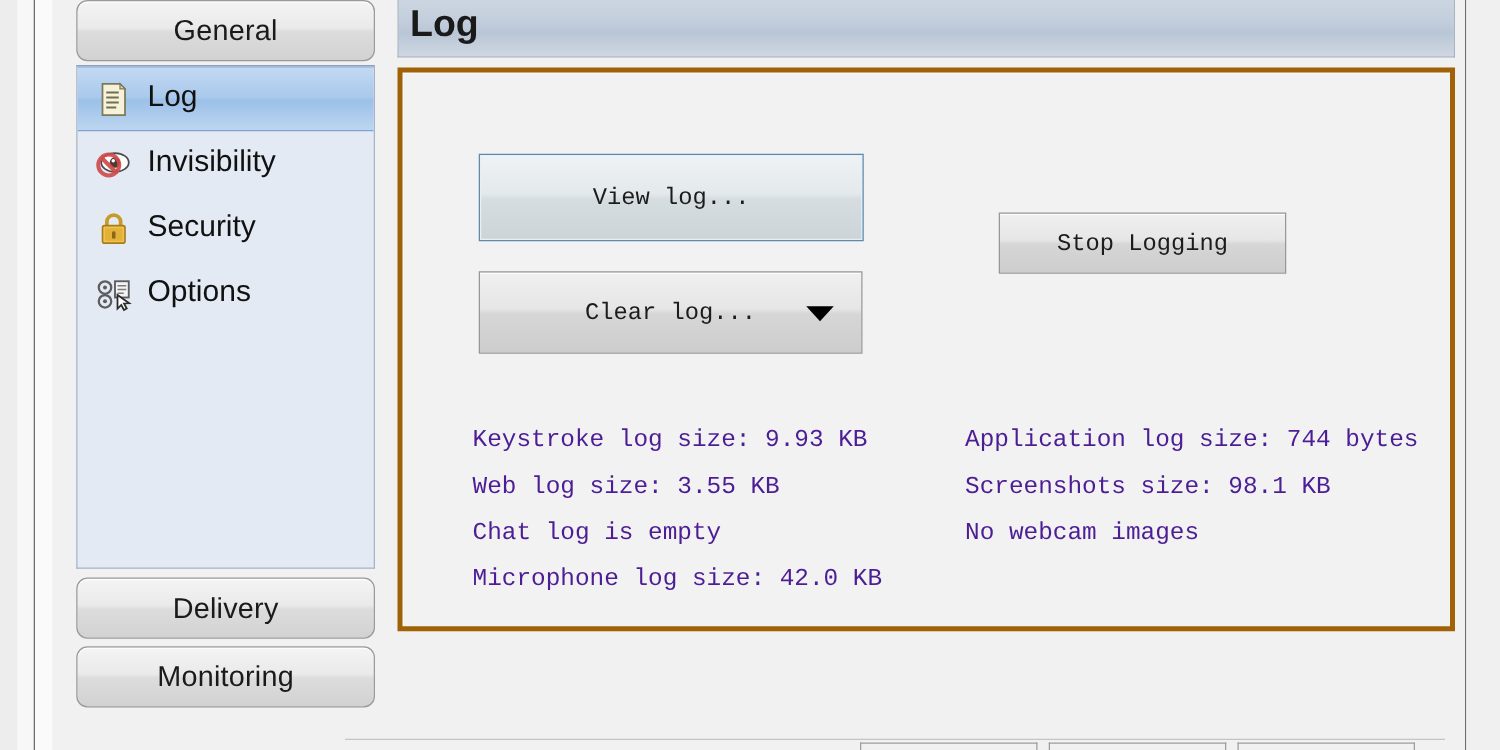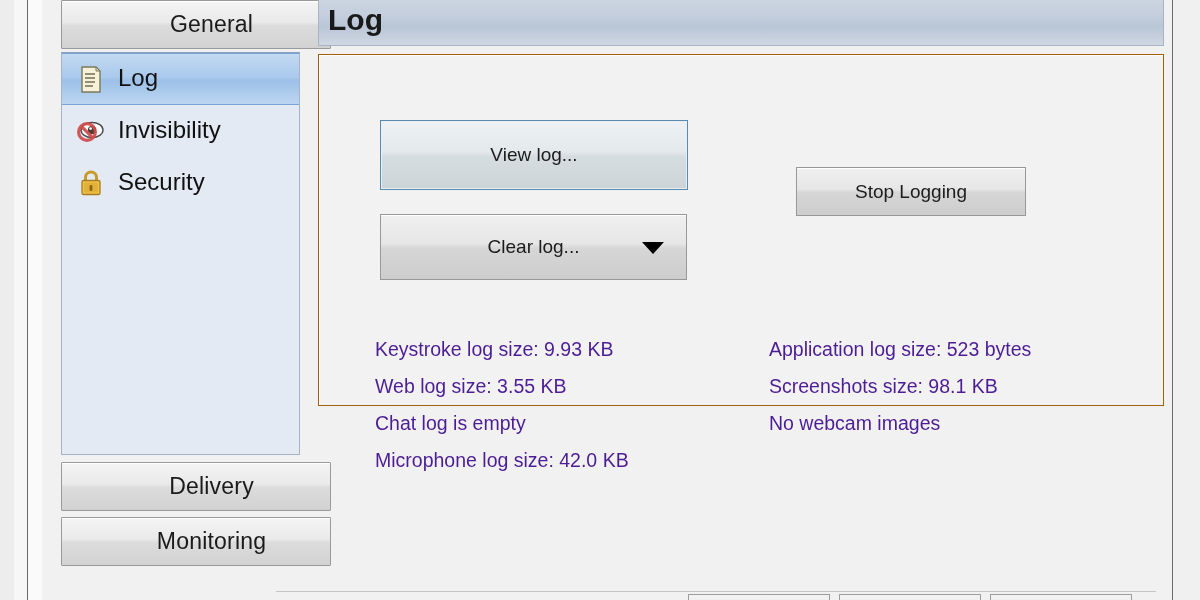"General" .nav-button { border-radius: 1px -> 9px; padding-left: 31px -> none }
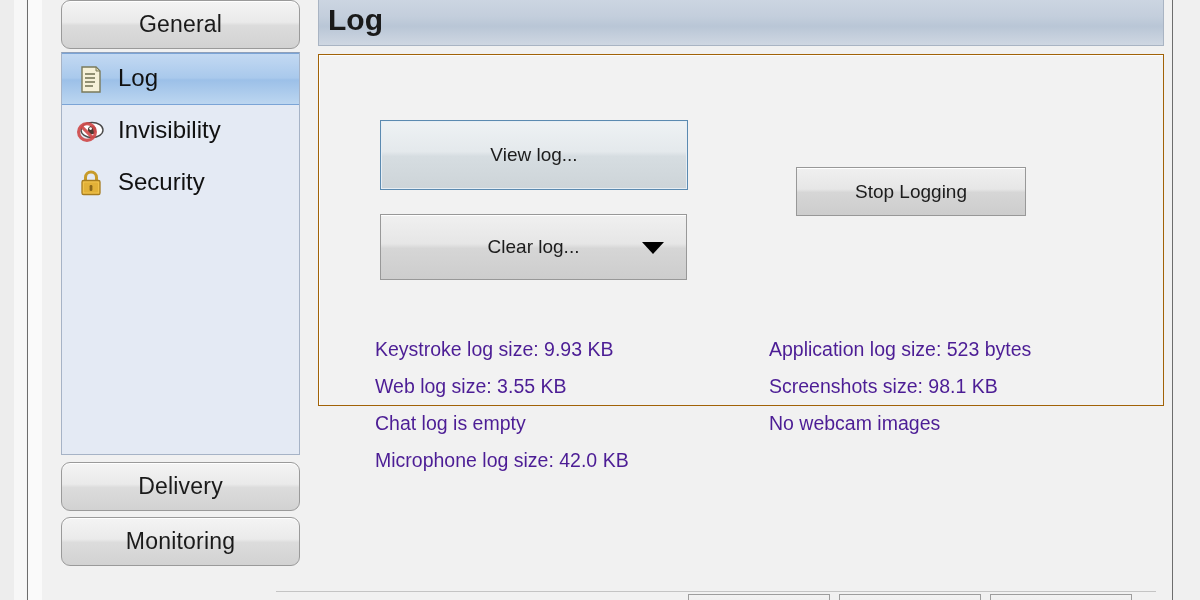"View log..." .main-panel { border: 1px solid #a16207 -> 4px solid #a16207; font-family: none -> Liberation Mono, monospace; height: 352px -> 451px }
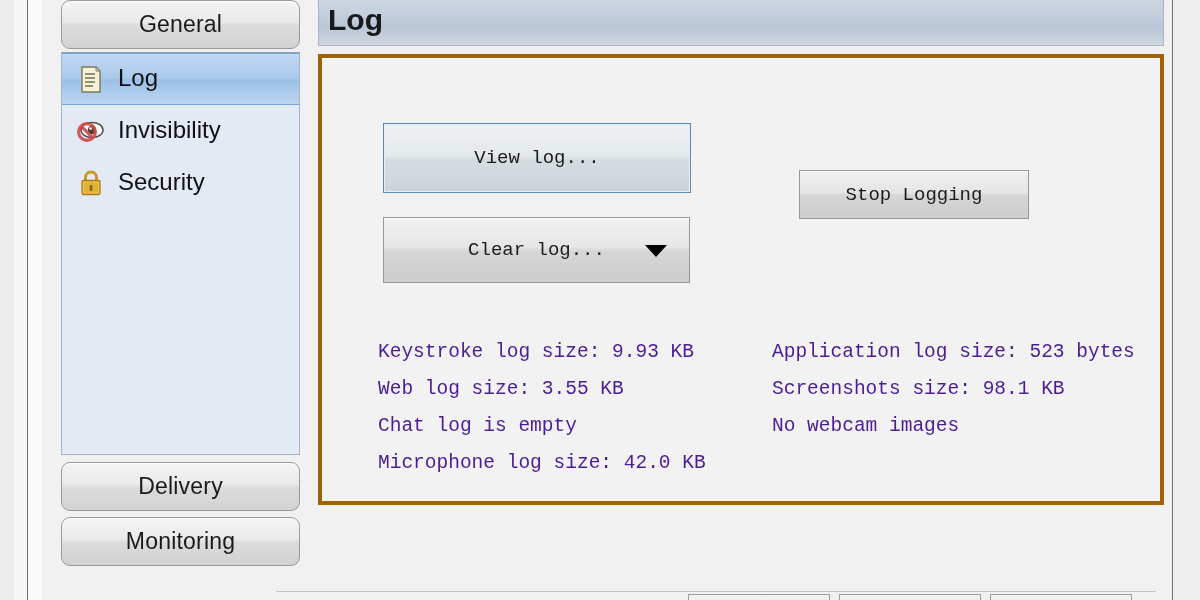"Options" div.nav-item { html: none -> <div> <span> <svg> <circle></circle> <circle></circle> <circle></circle> <circle></circle> <rect></rect> <g> <line></line> <line></line> <line></line> </g> <path></path> </svg> </span> <span>Options</span> </div> }
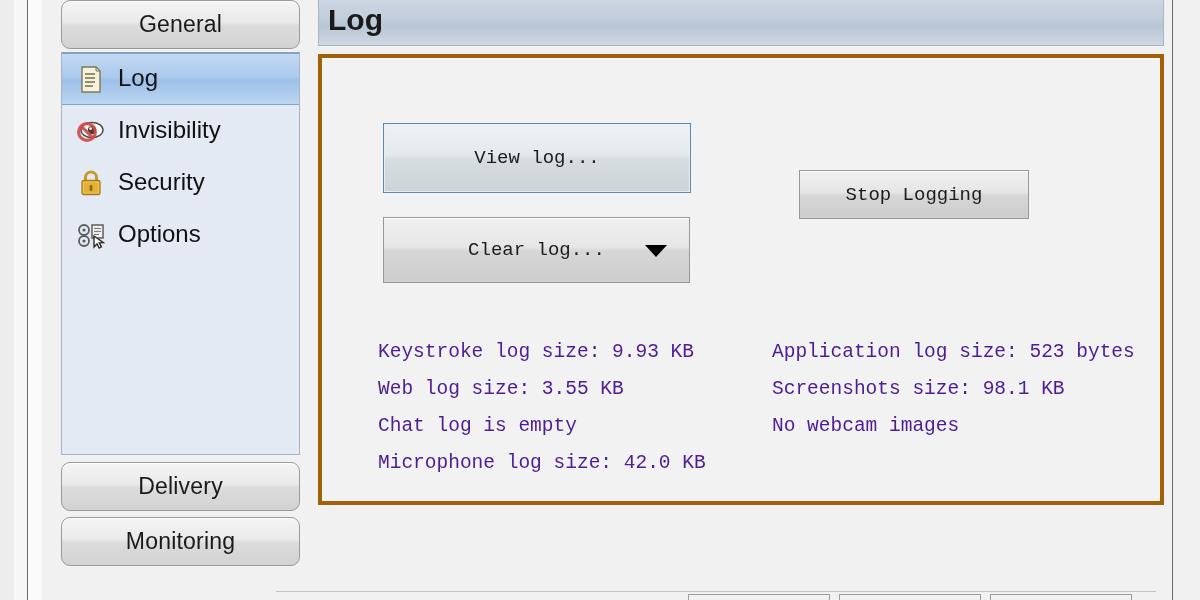"Application log size: 523 bytes" div { text: 523 -> 744 }
